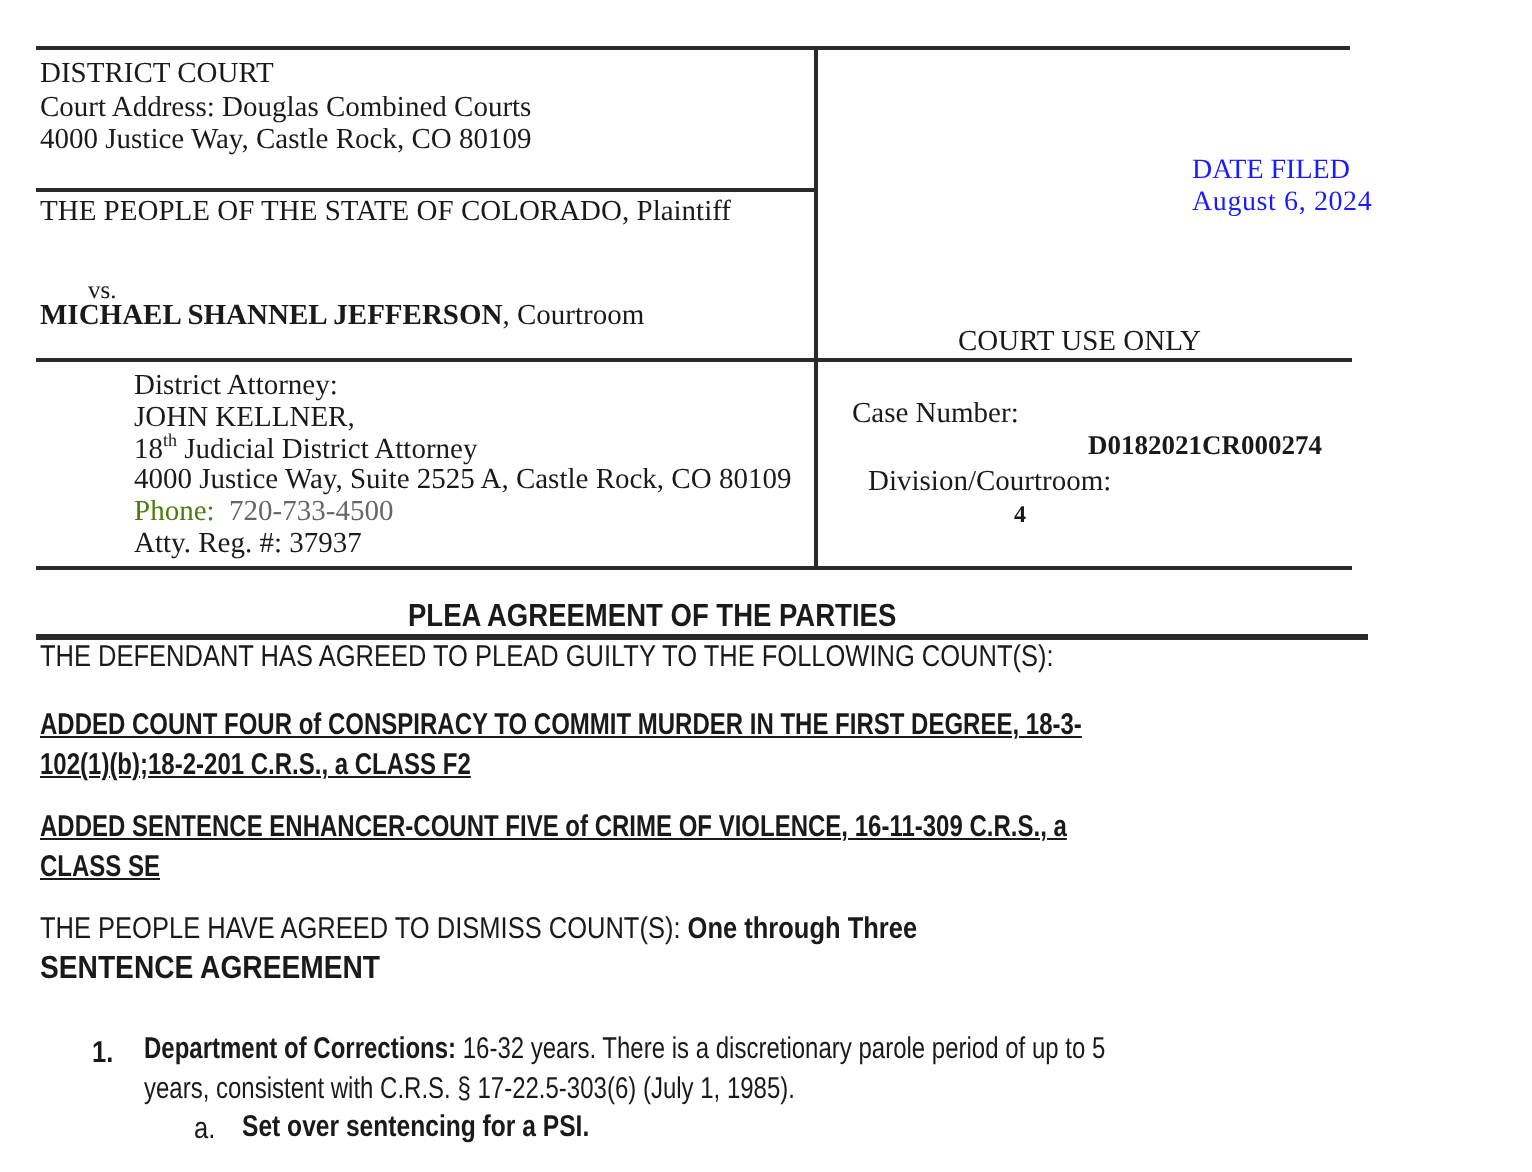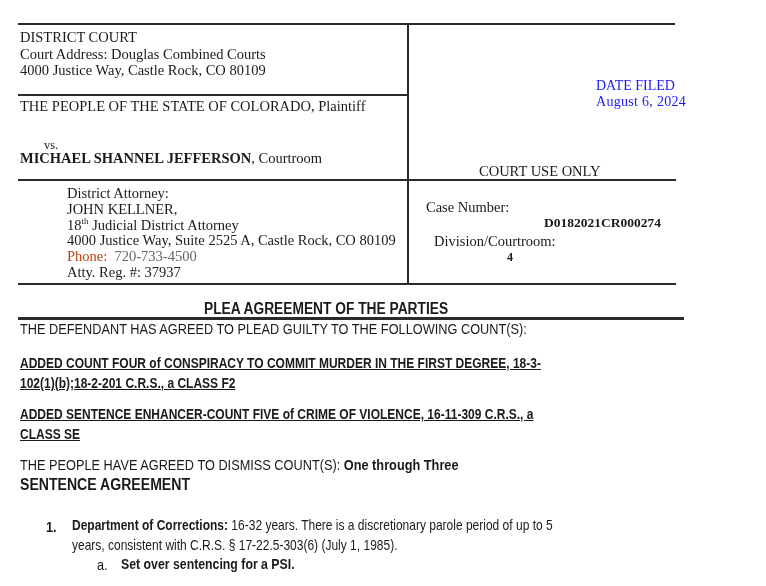"Phone:" span { color: #c2410c -> #4d7c0f }
